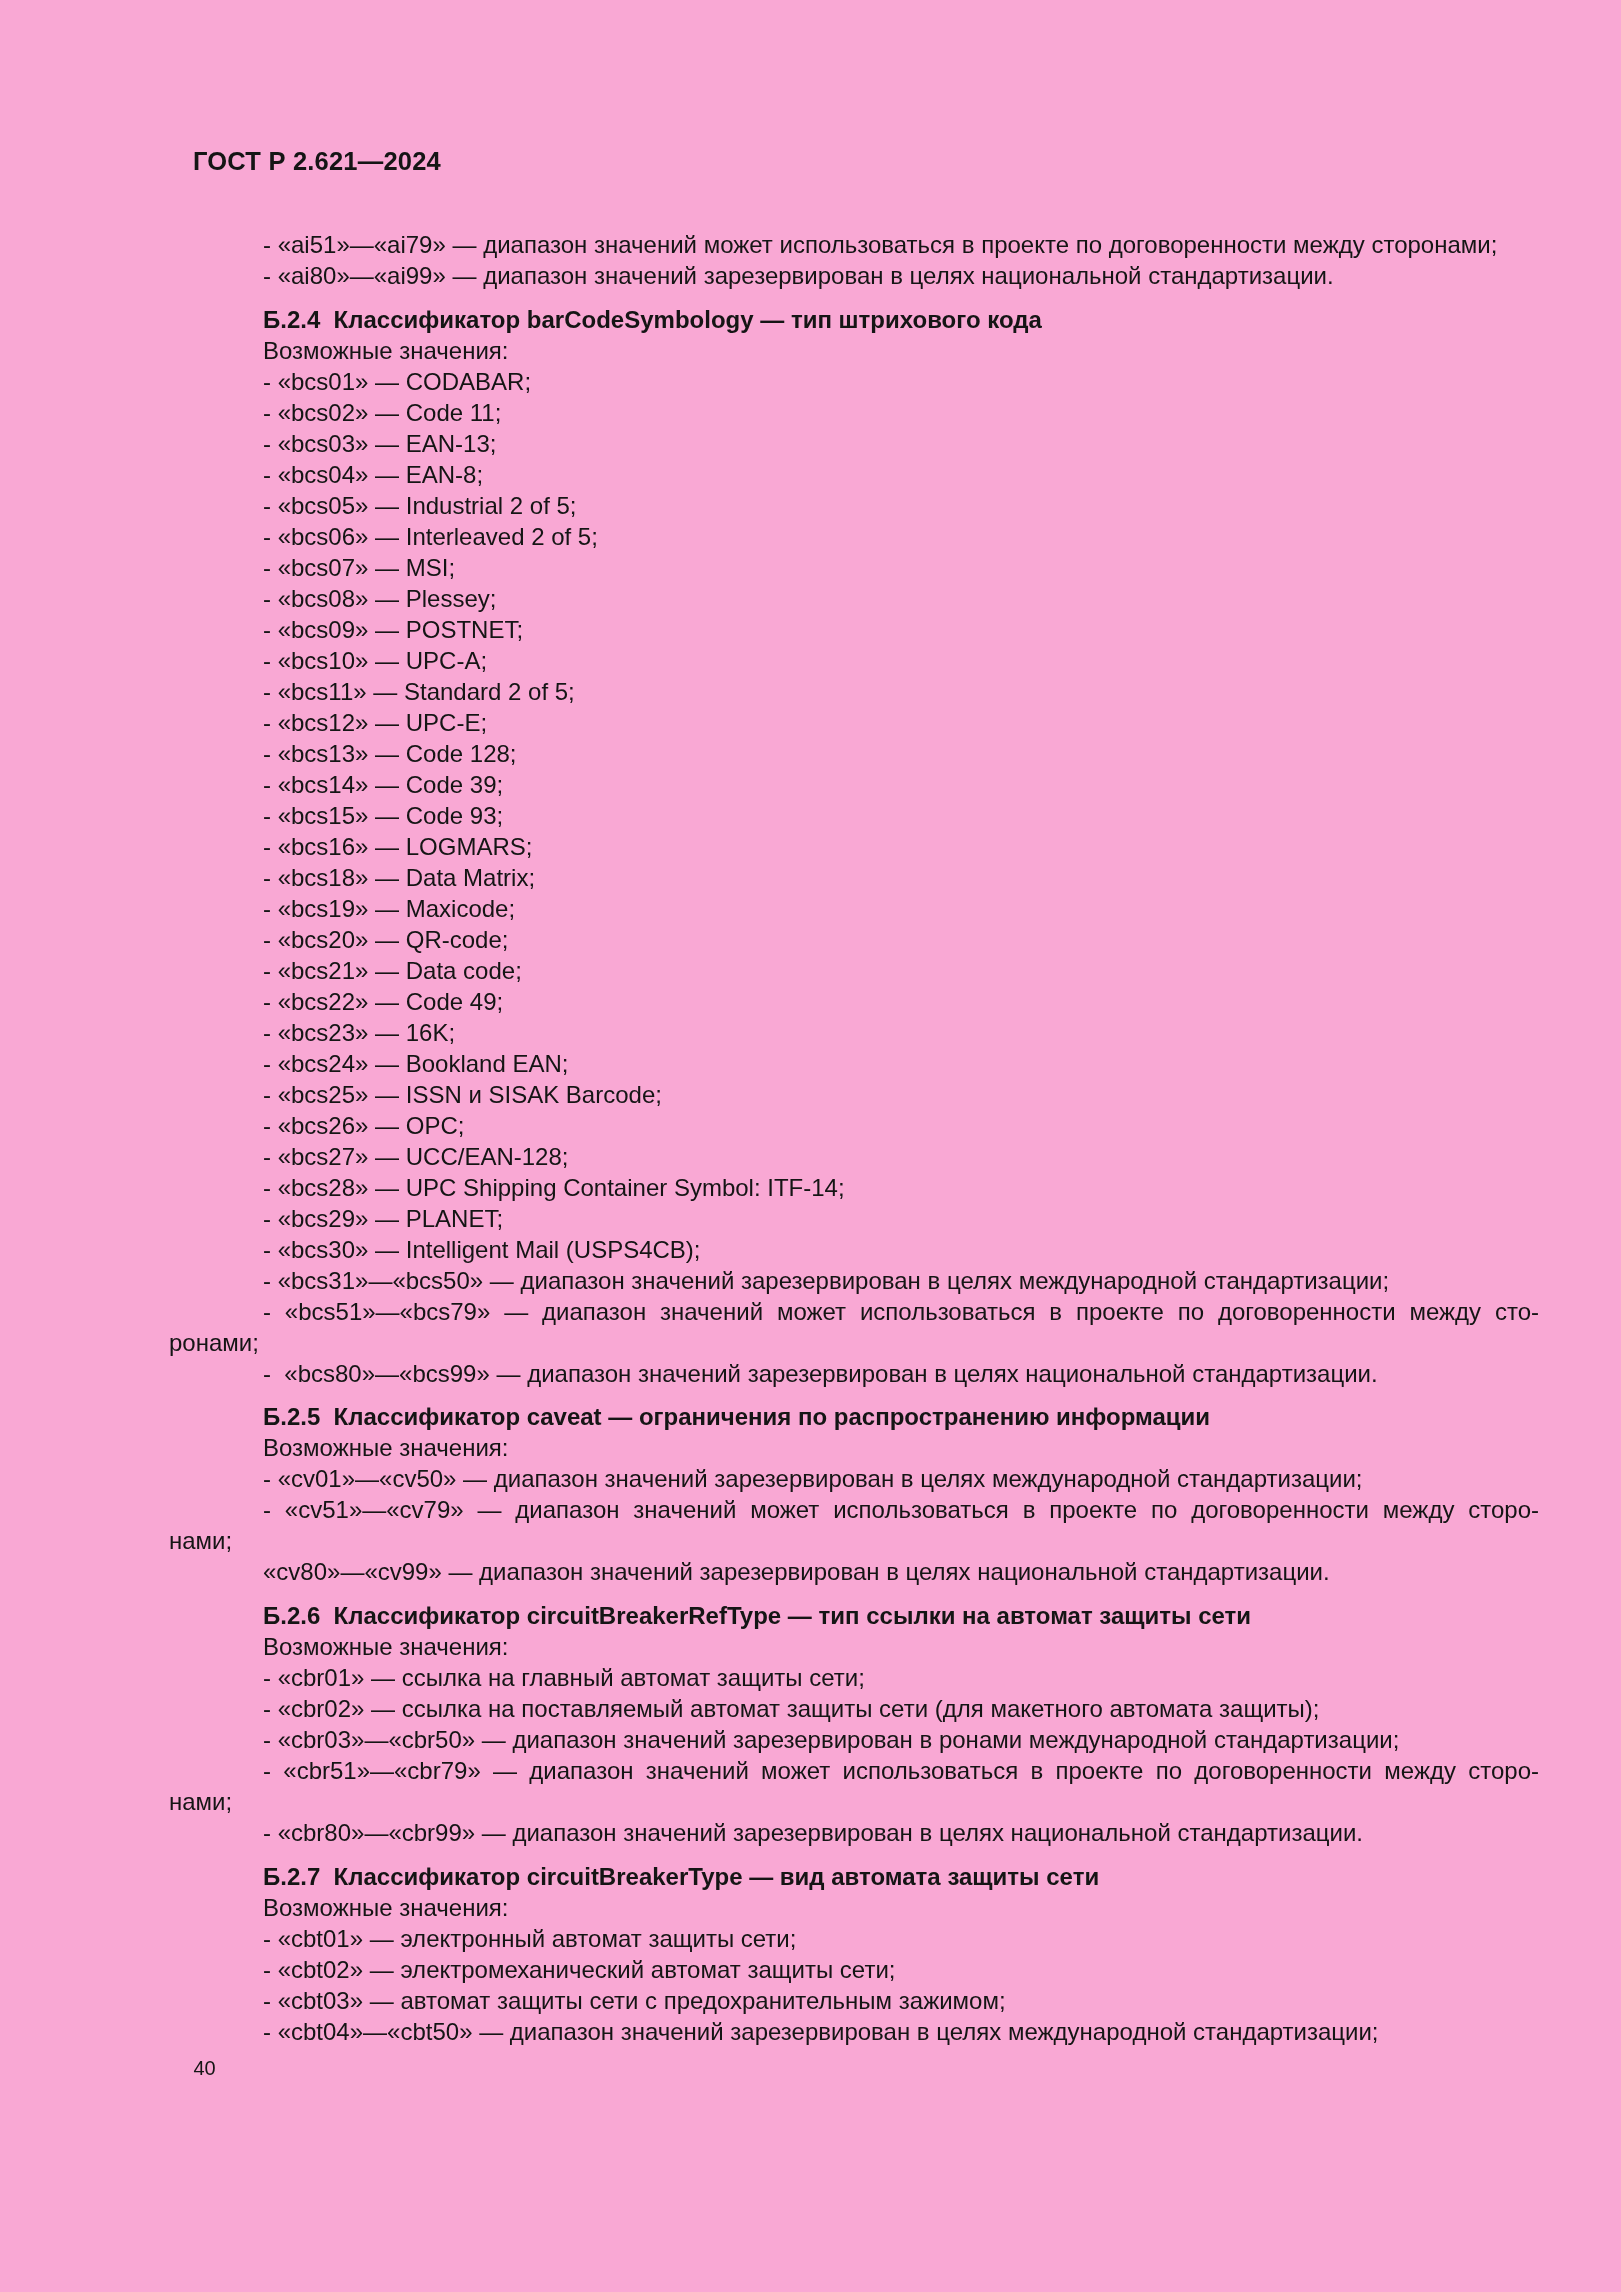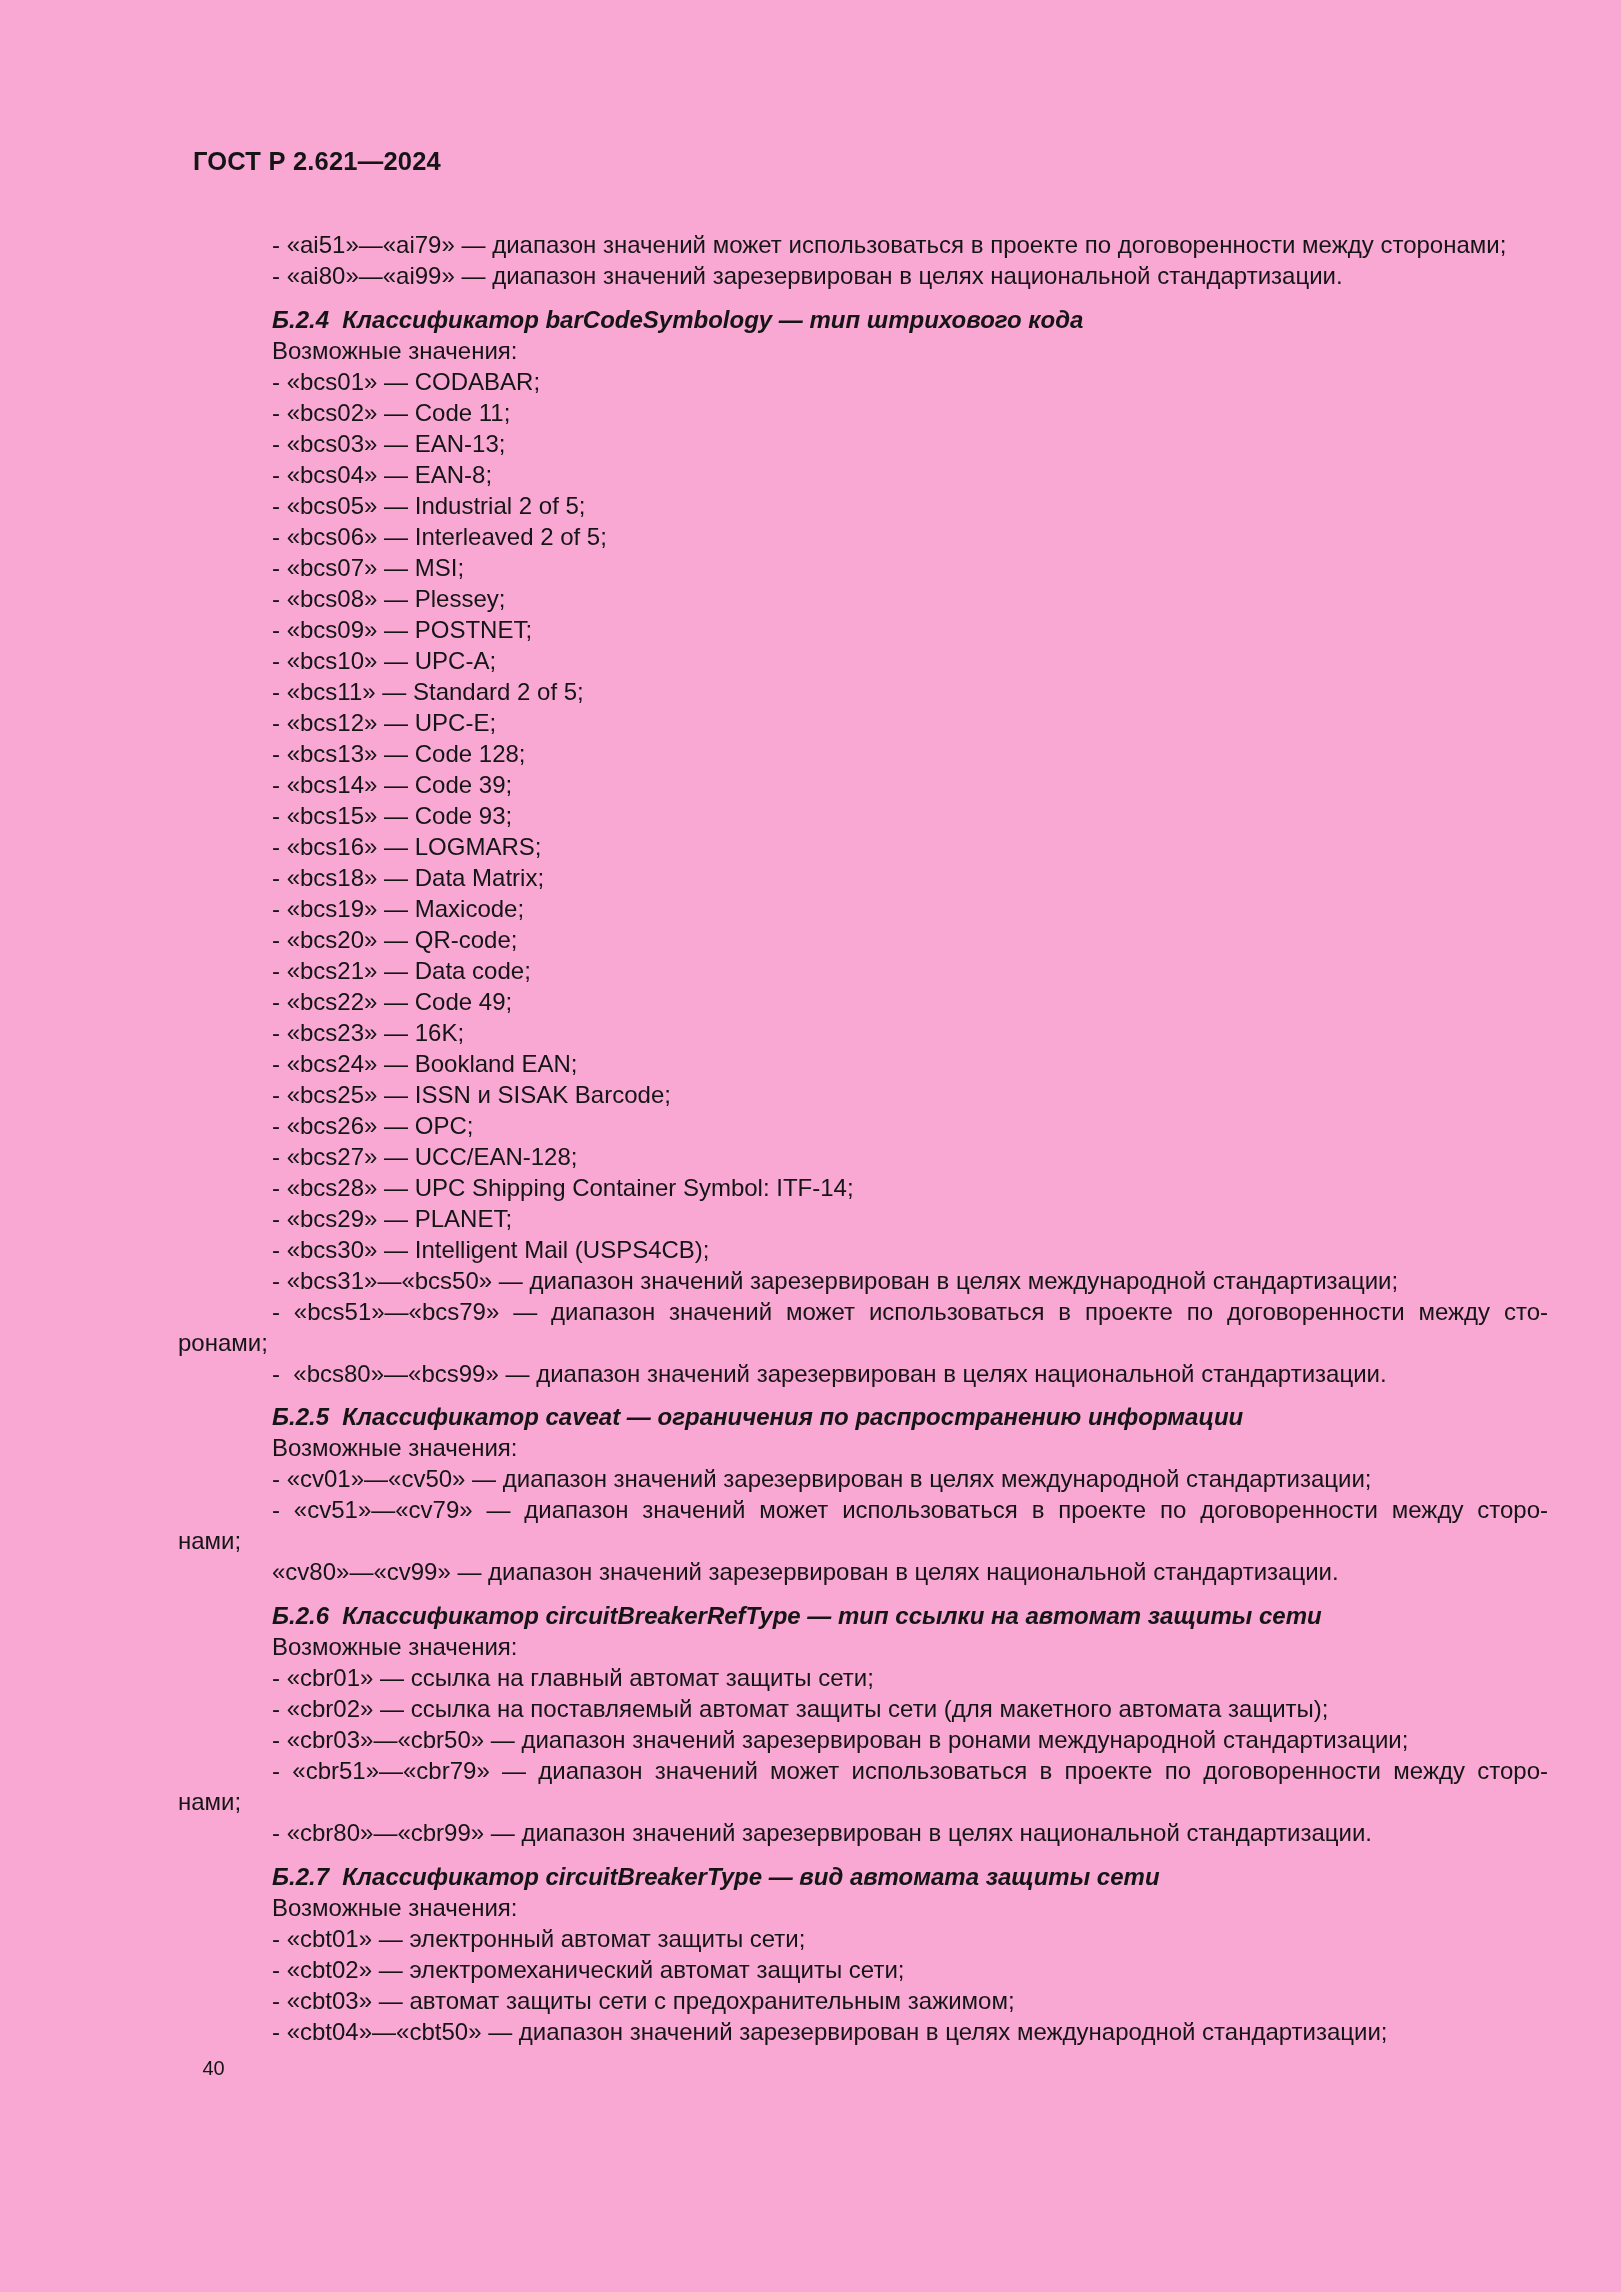"- «ai51»—«ai79» — диапазон значений" .content { left: 178px -> 169px }
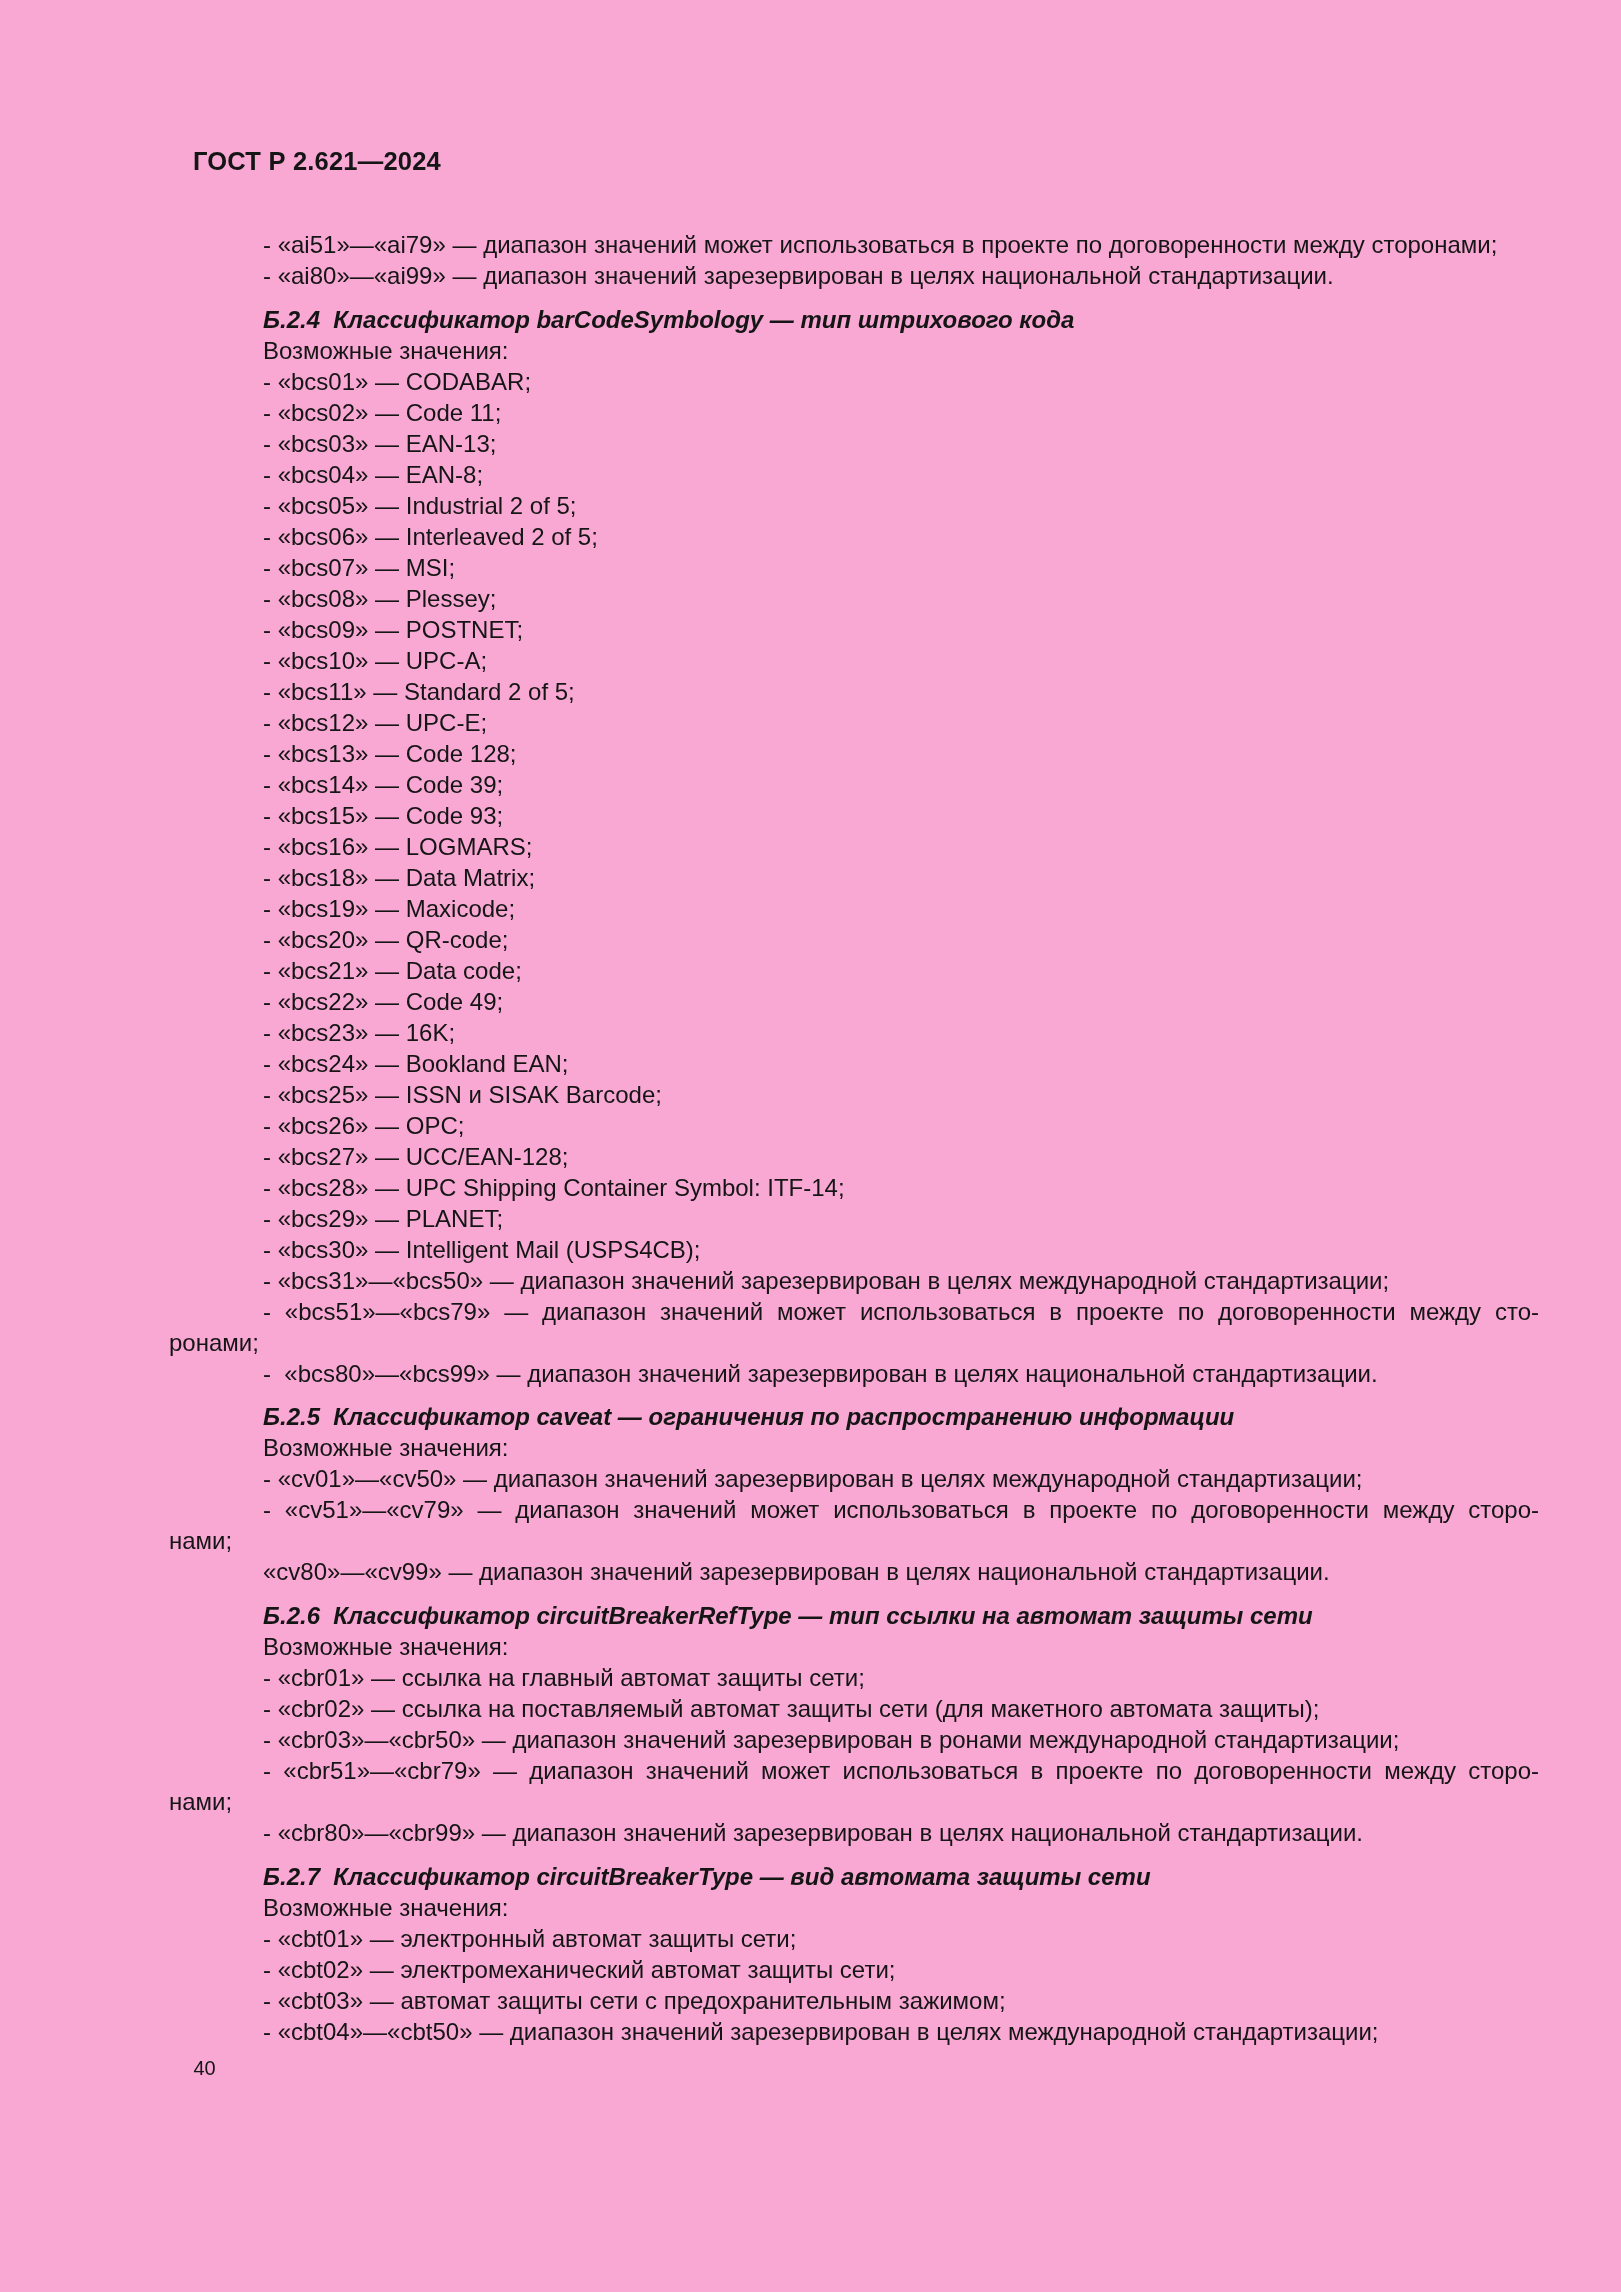"Б.2.4 Классификатор barCodeSymbology —" .line.head { font-style: italic -> none }
